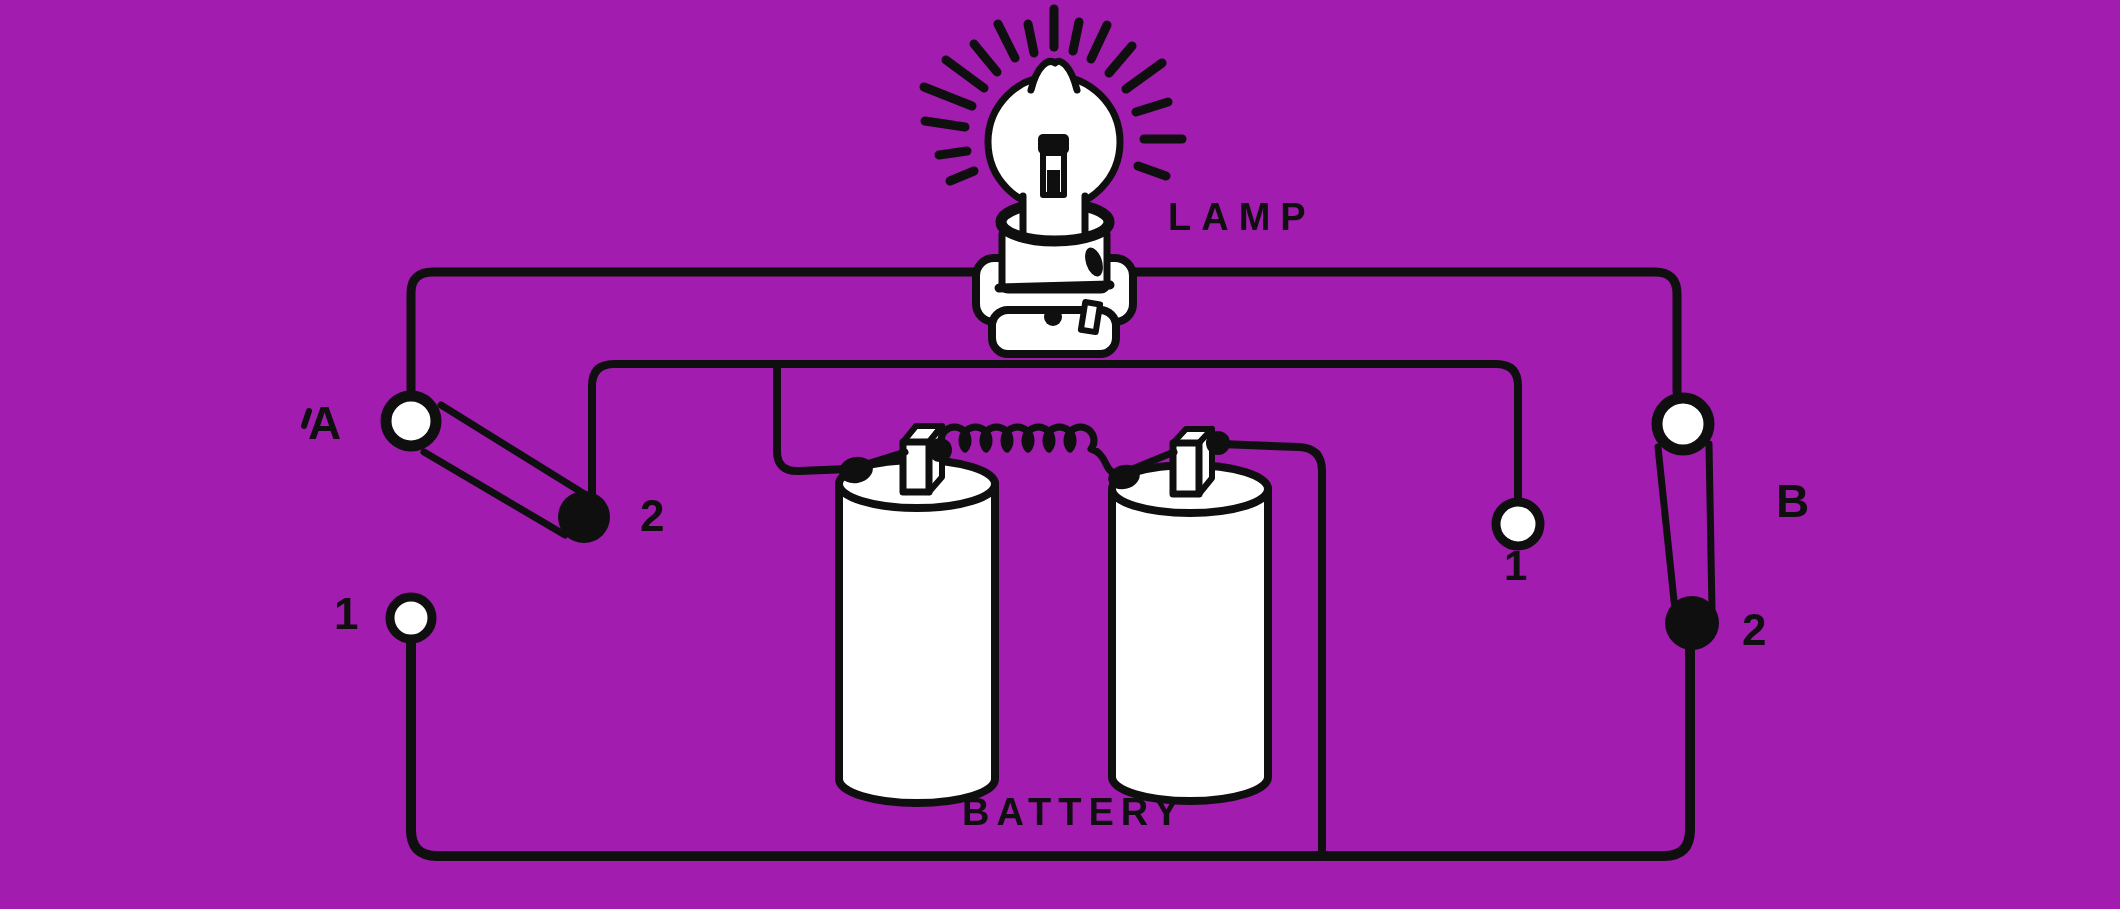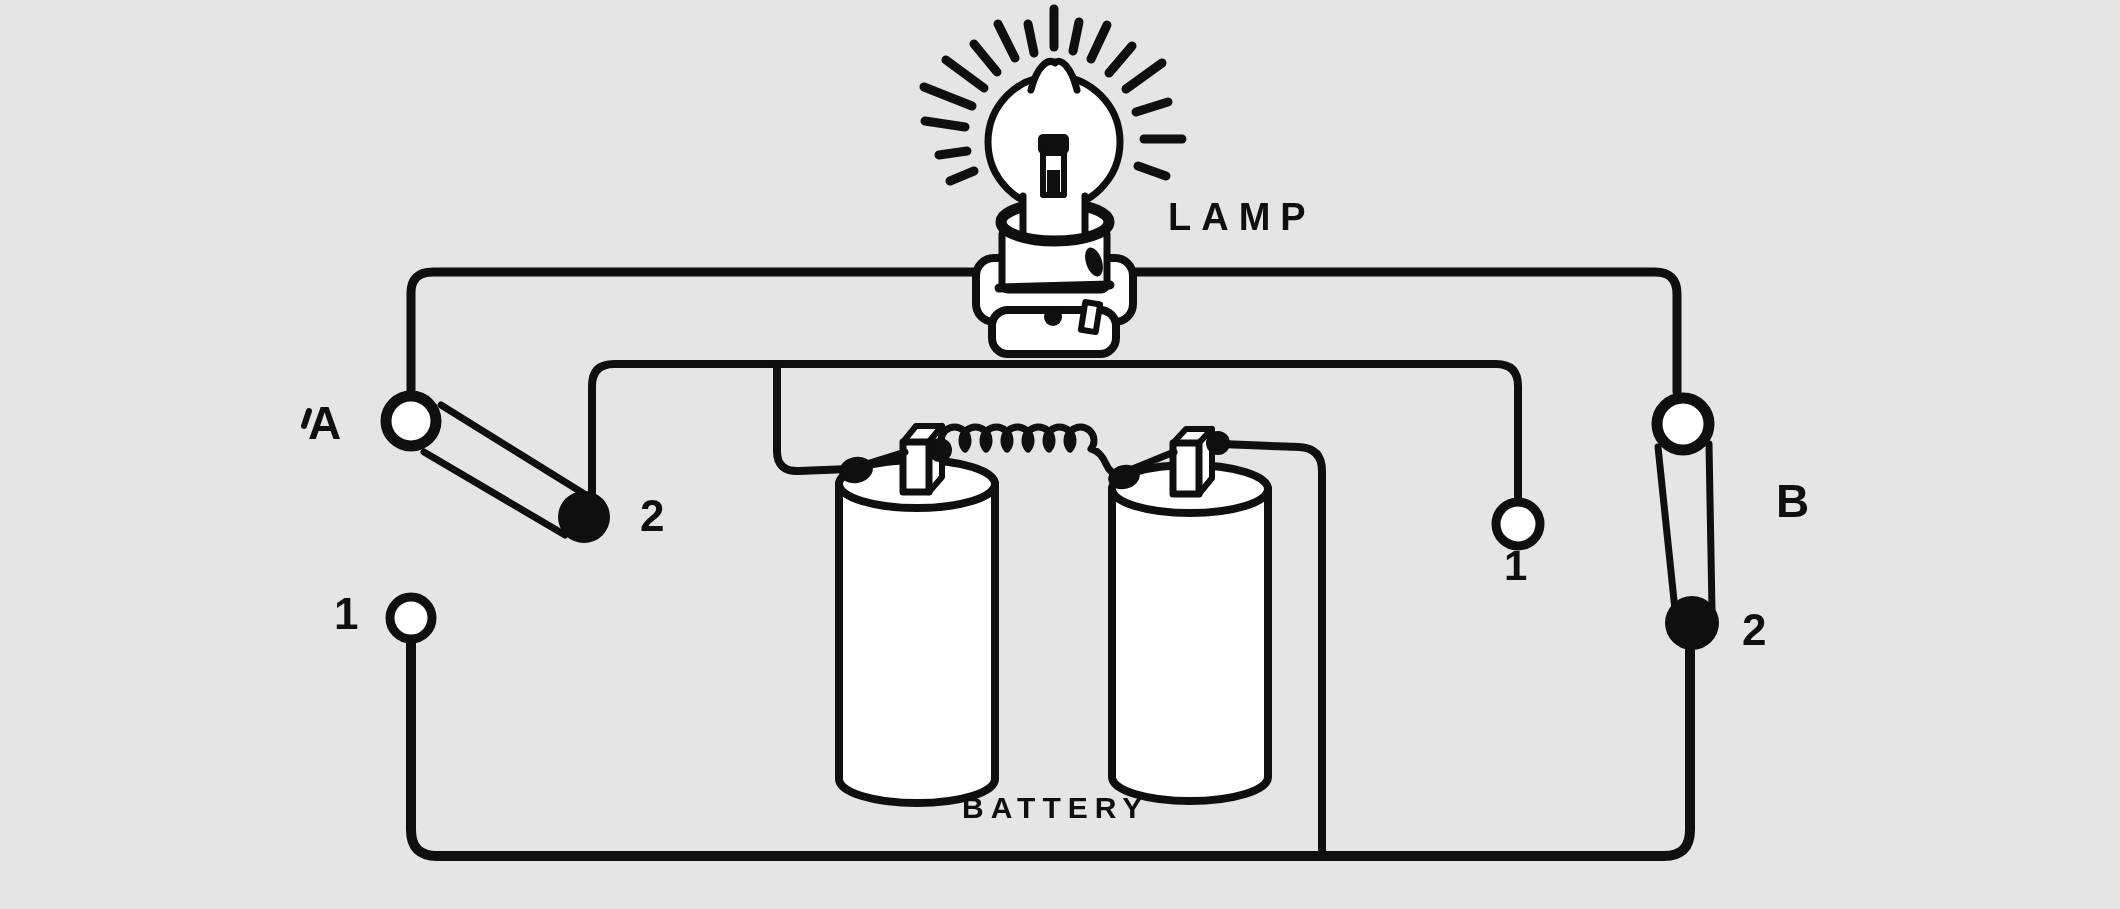"LAMP" .stage { background: #e5e5e5 -> #a21caf }
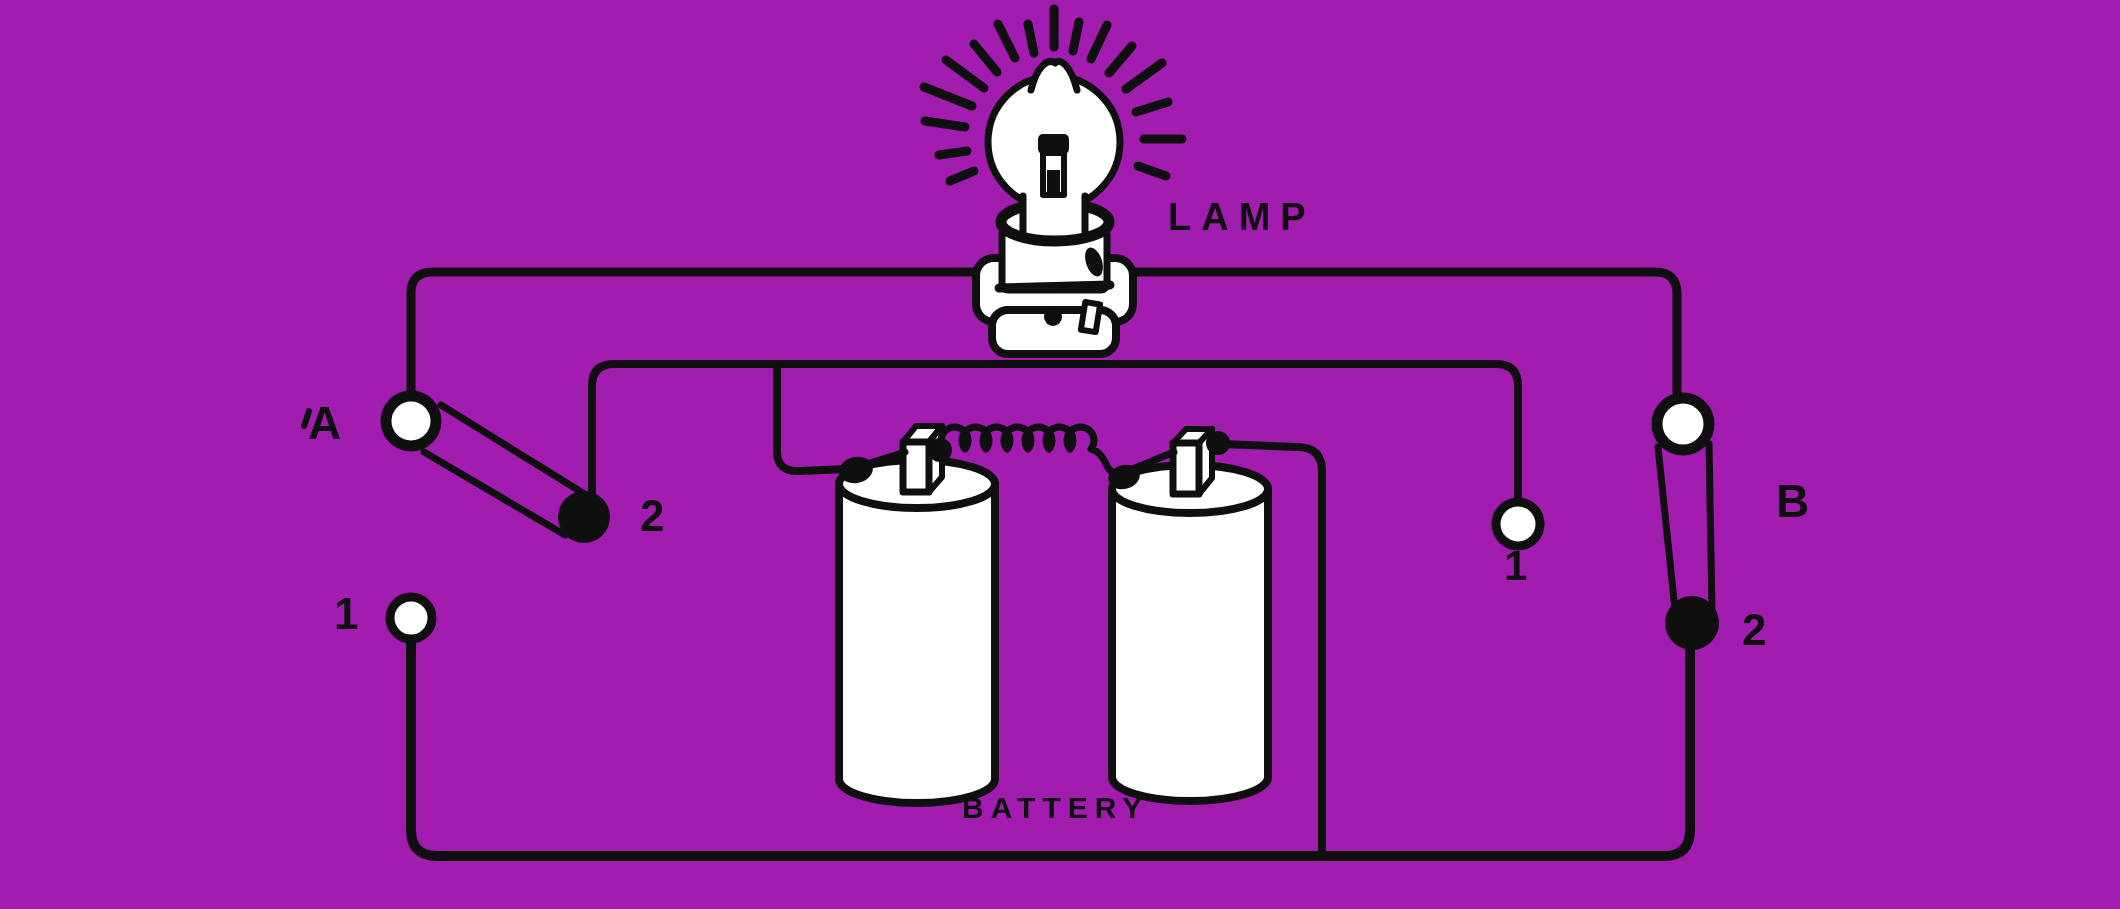"BATTERY" .lbl-battery { font-size: 30px -> 38px }
